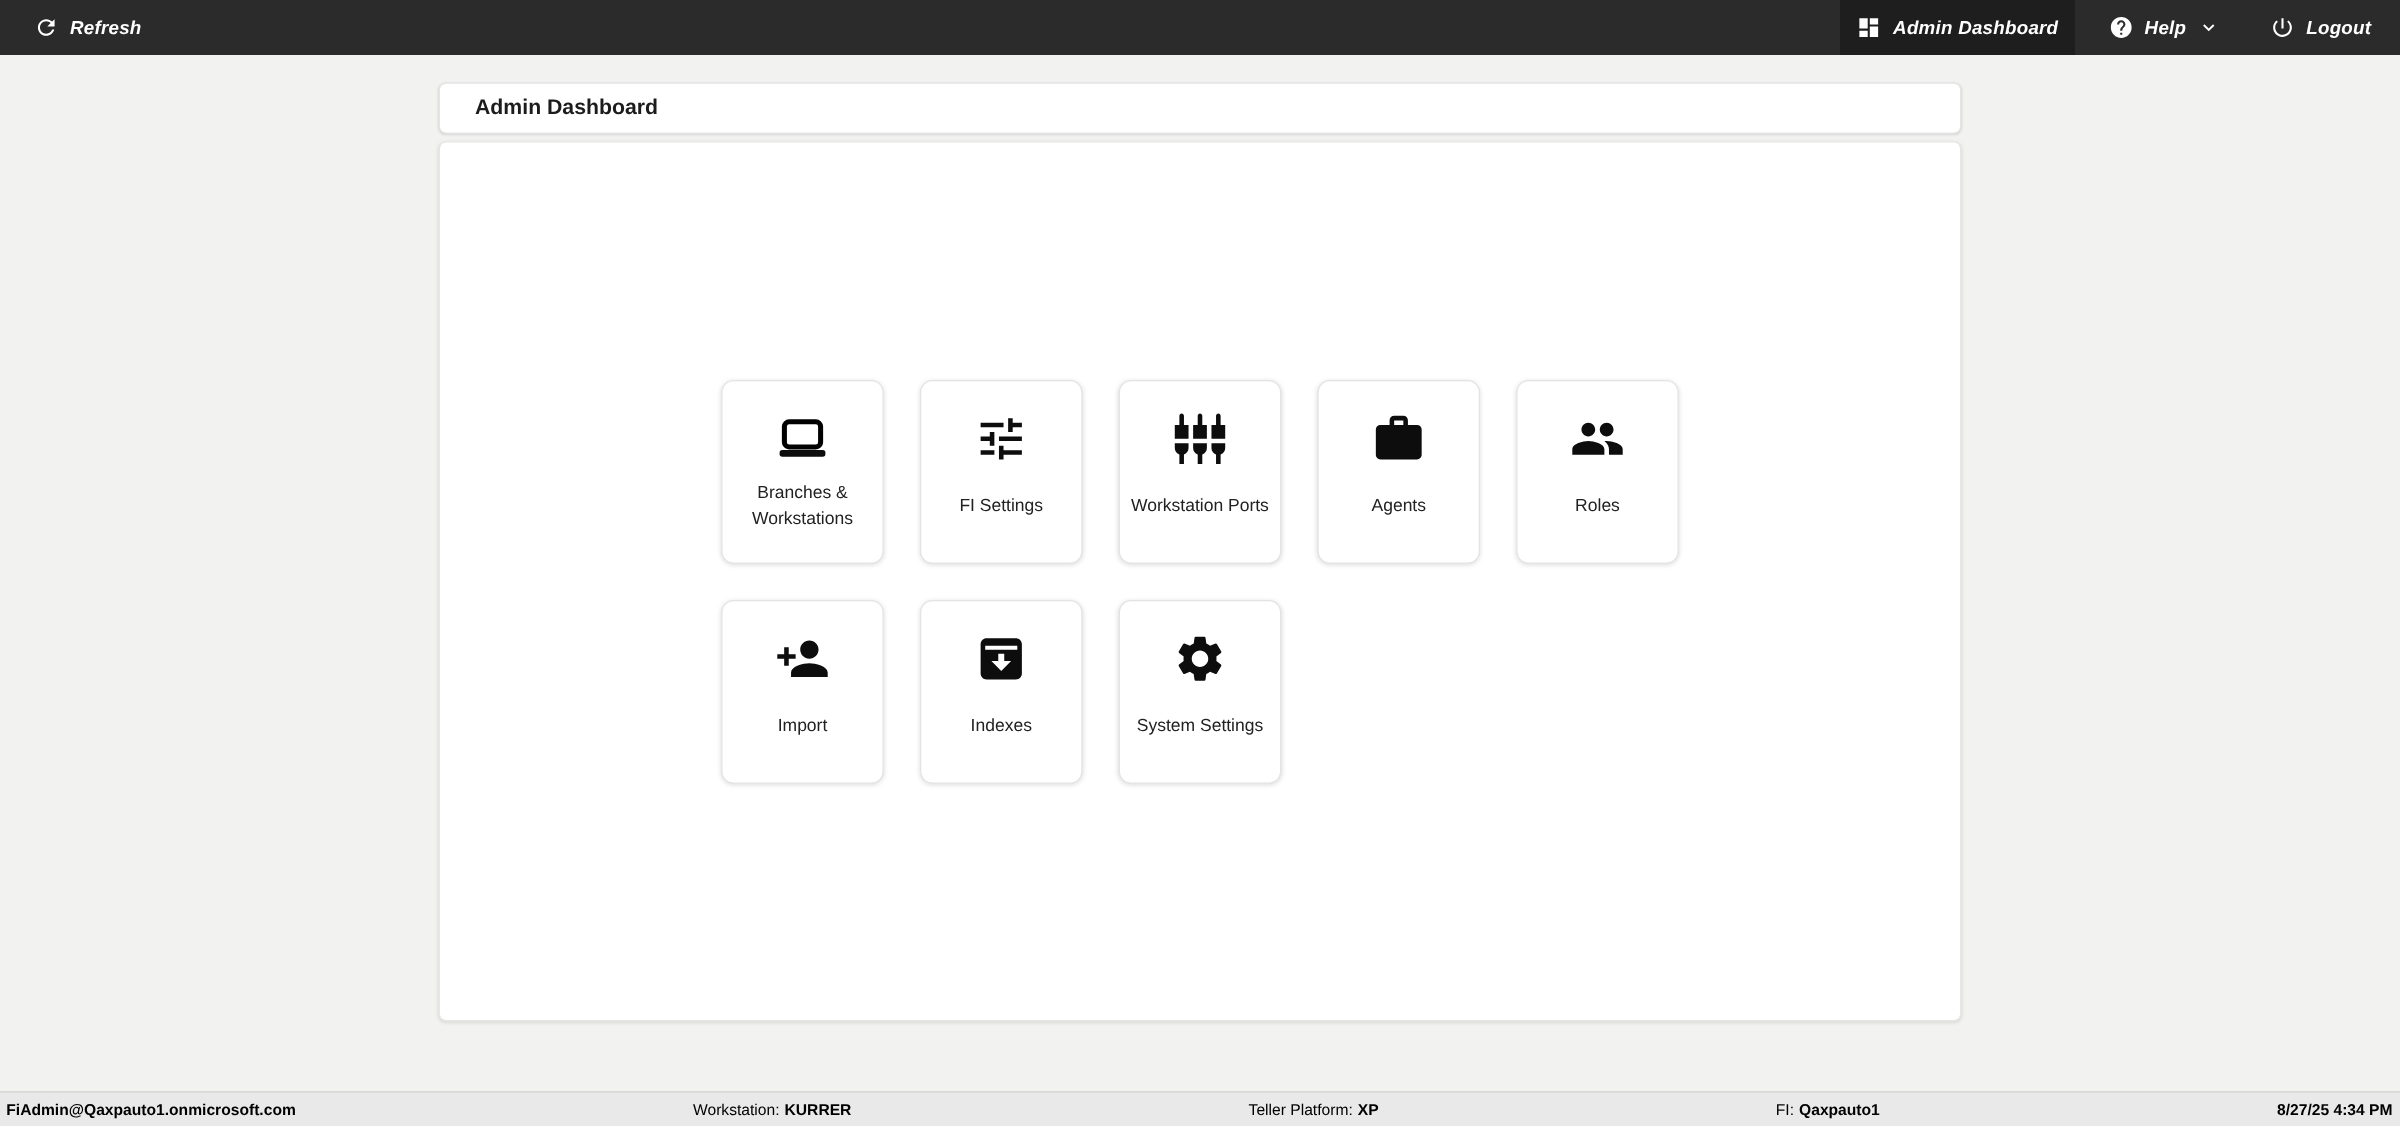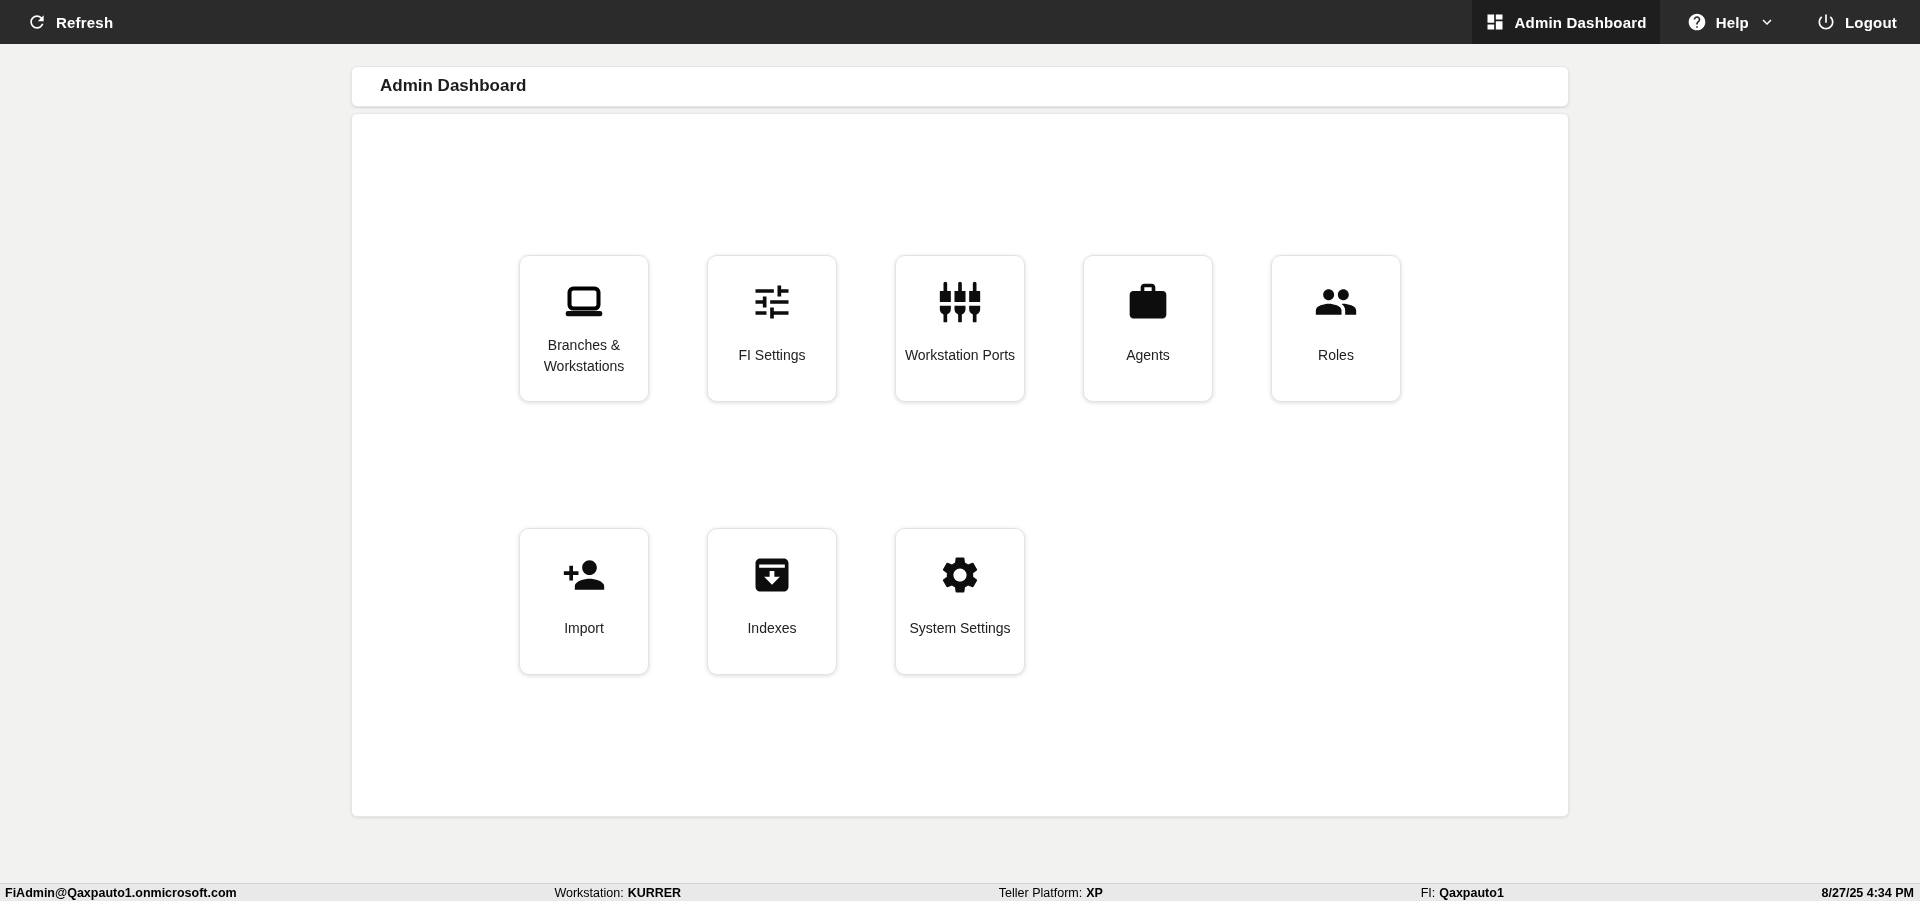"Refresh" .nav-item { font-style: none -> italic }
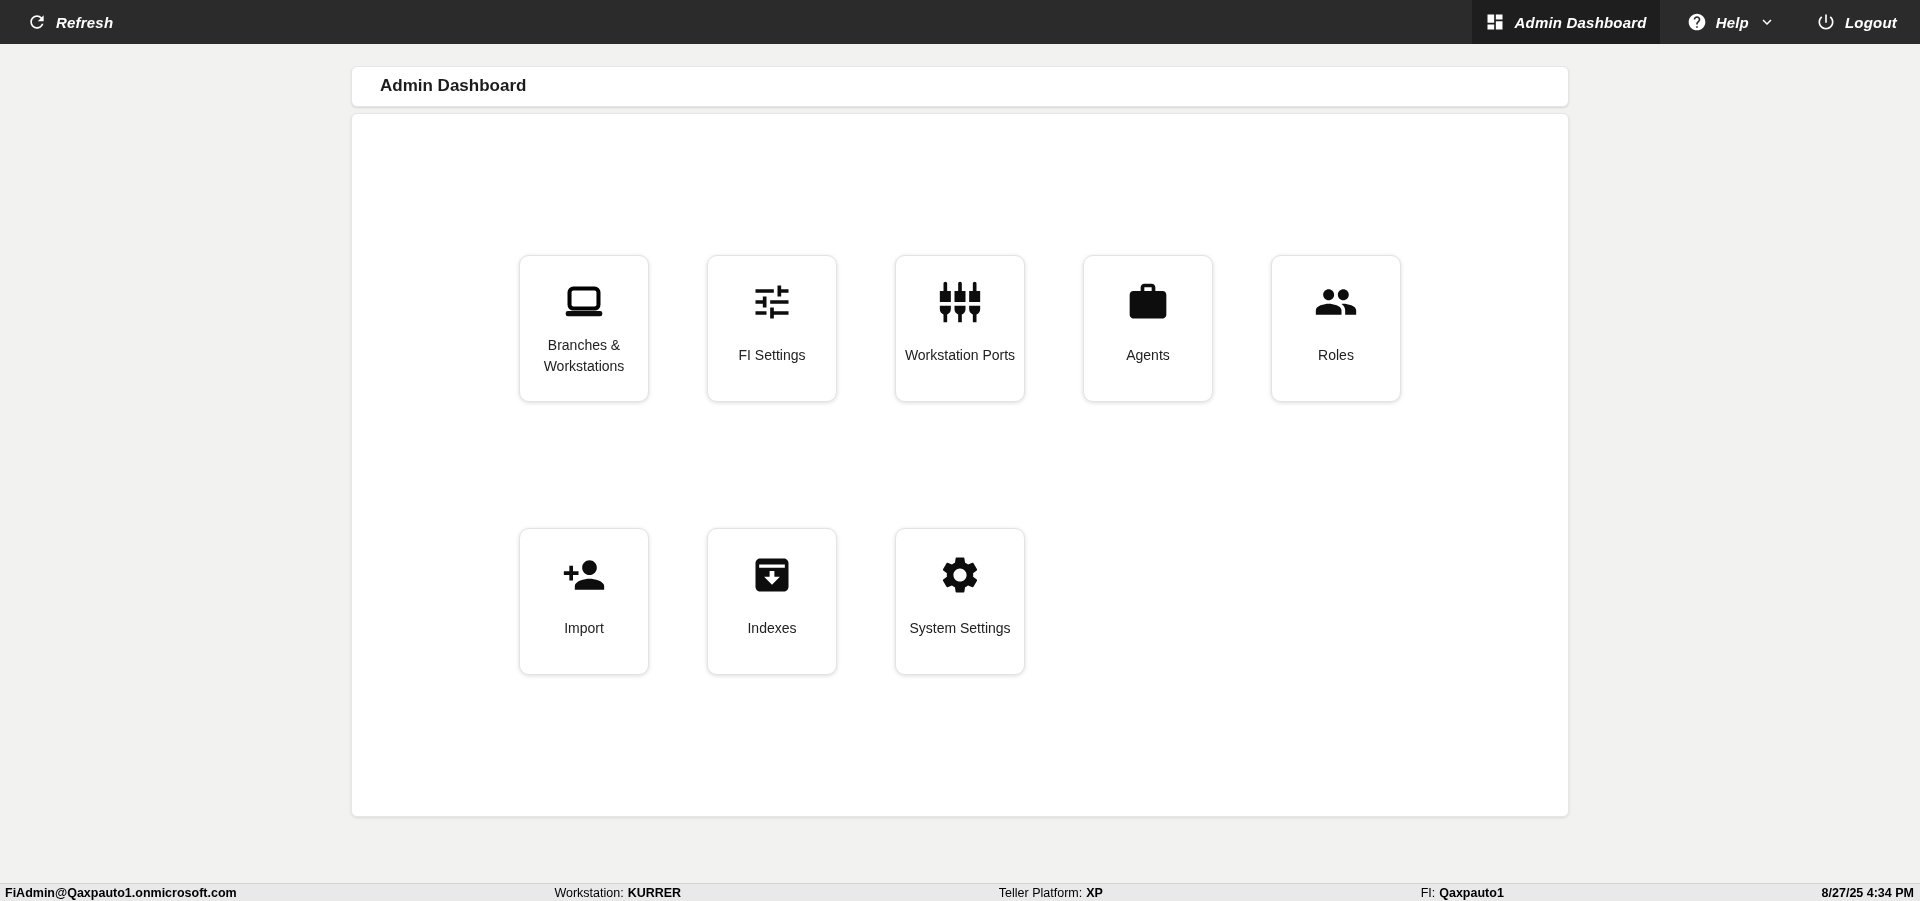"Branches & Workstations" .content-card { gap: none -> 29px }
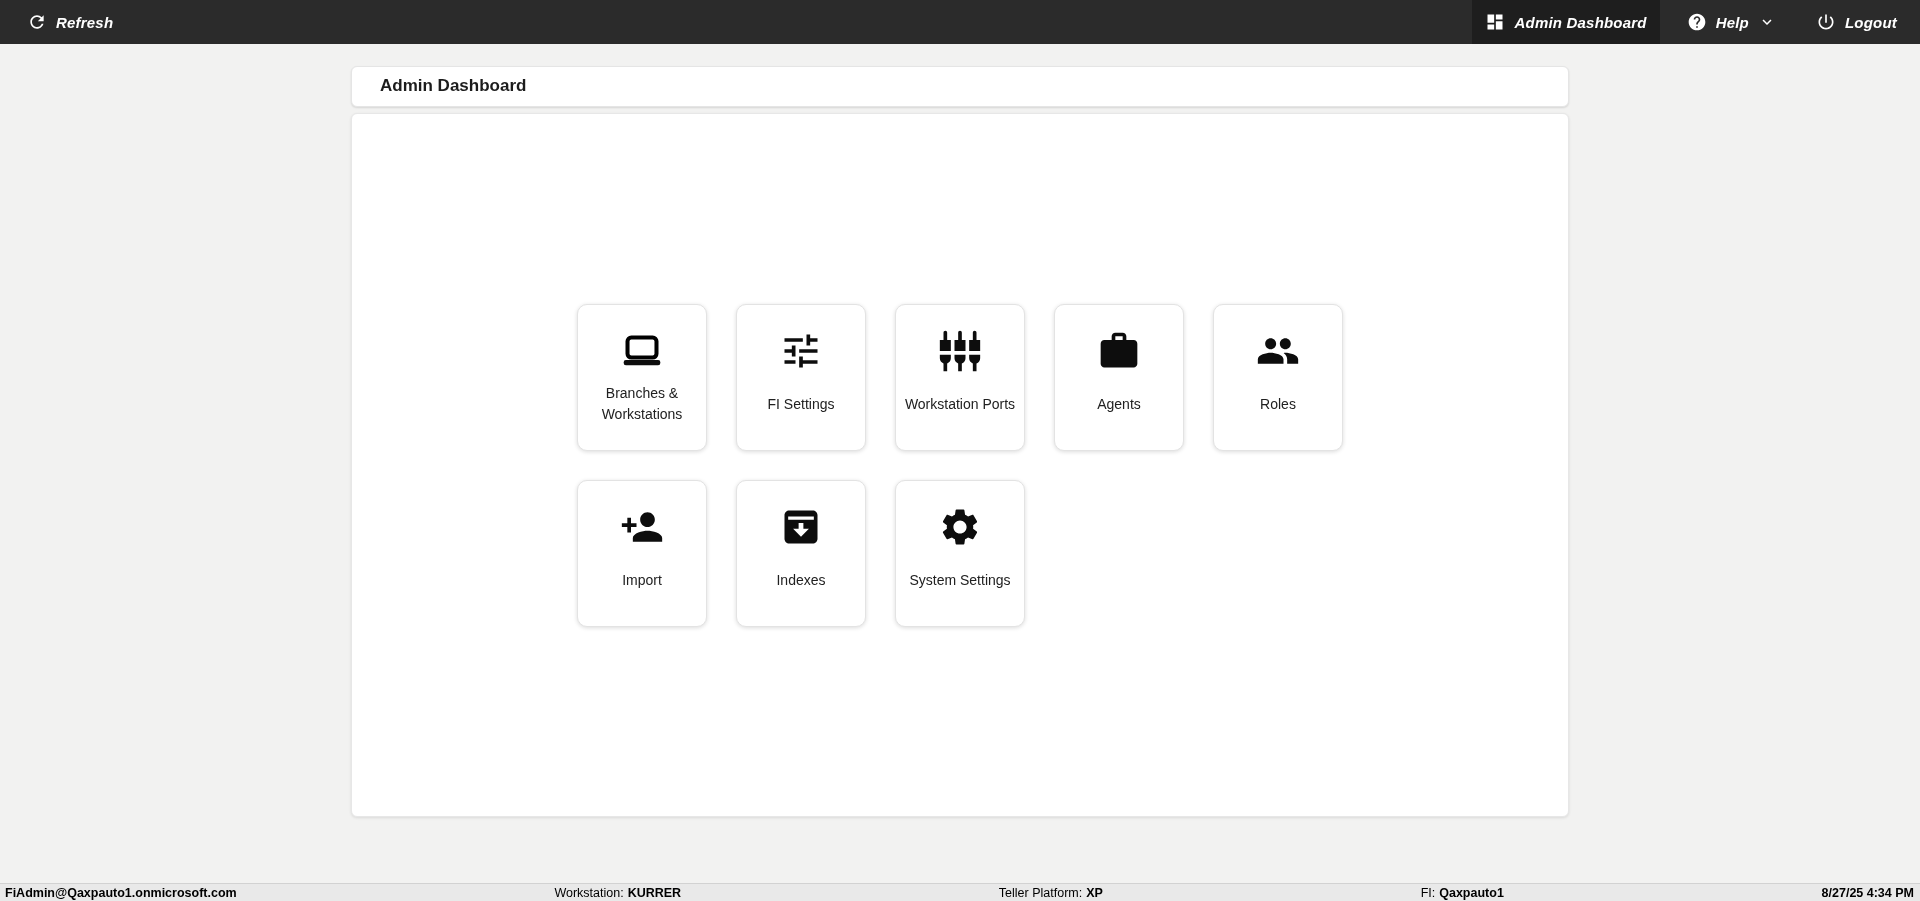"FiAdmin@Qaxpauto1.onmicrosoft.com" .footer { height: 18px -> 28px }
